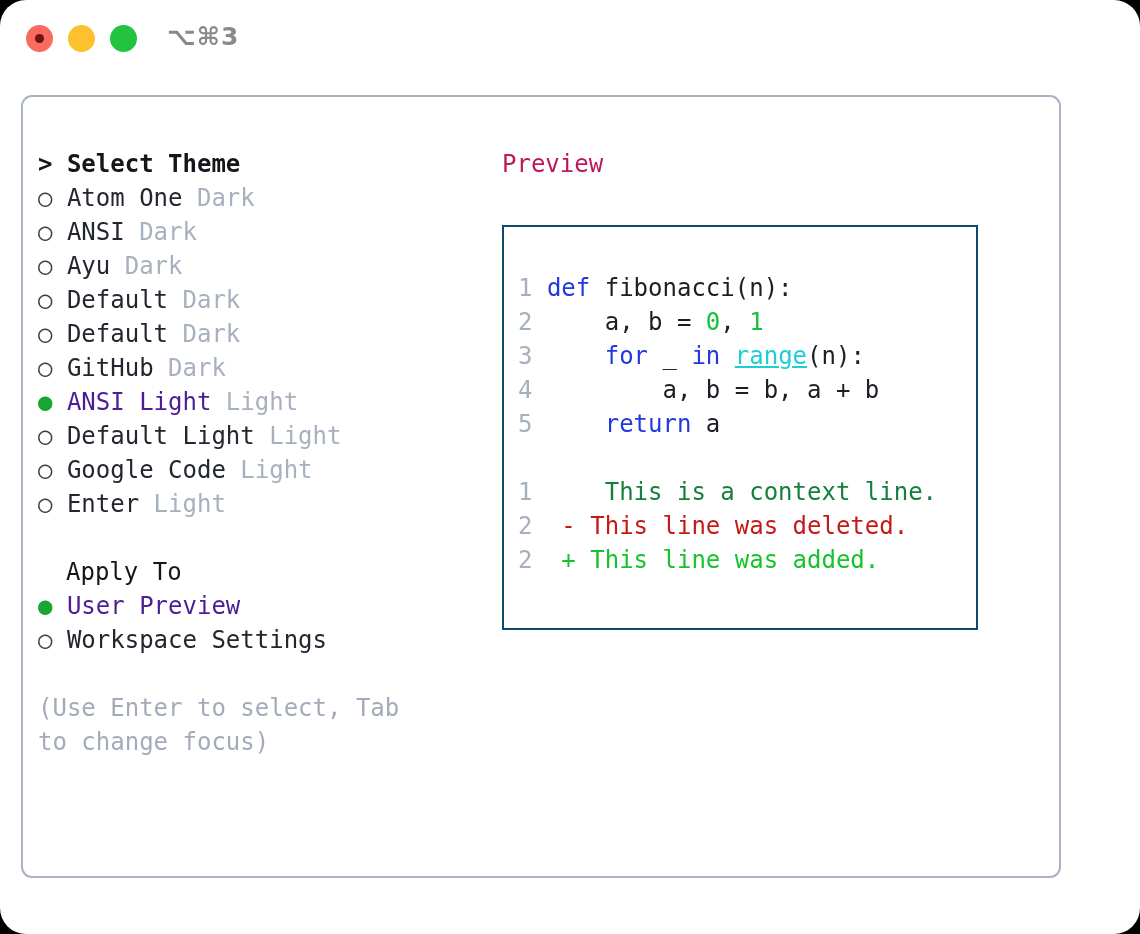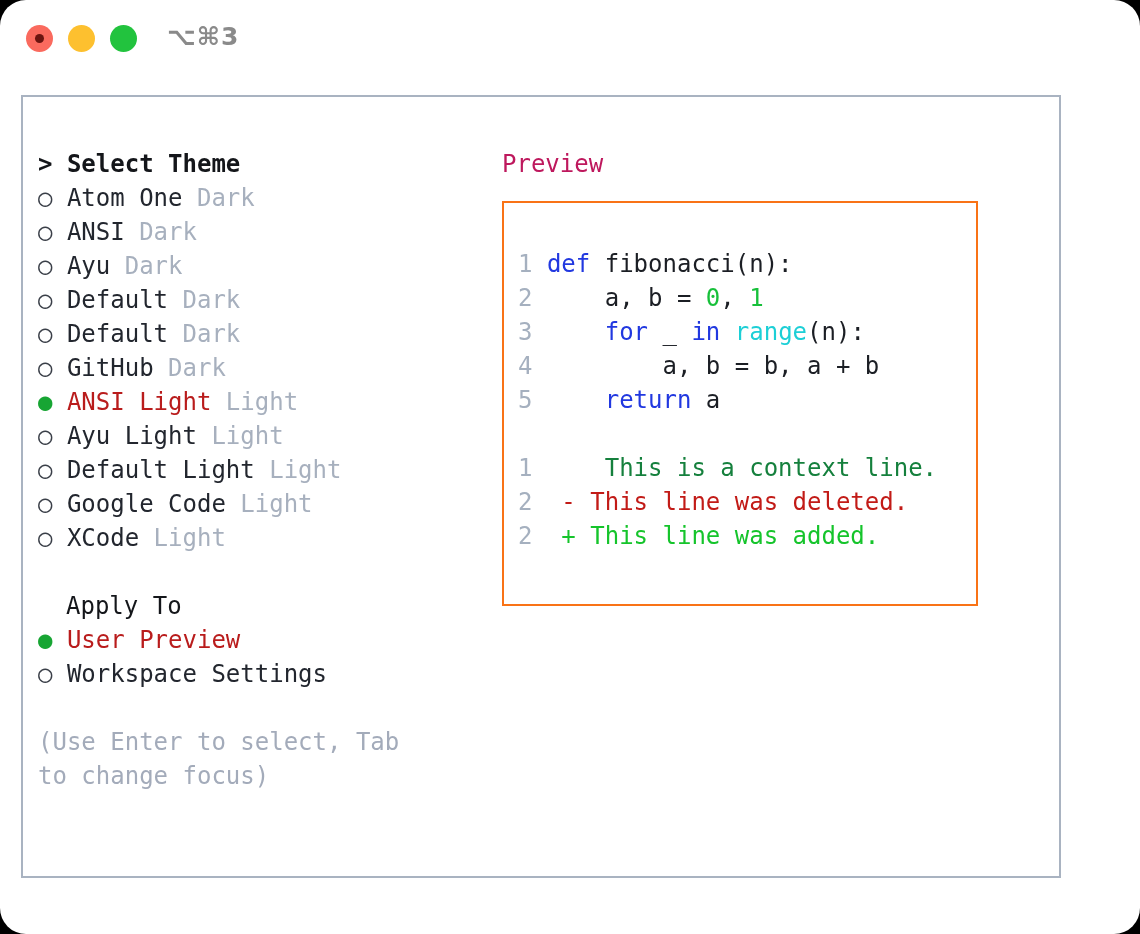"> Select Theme" .panel { border-radius: 0 -> 11px }
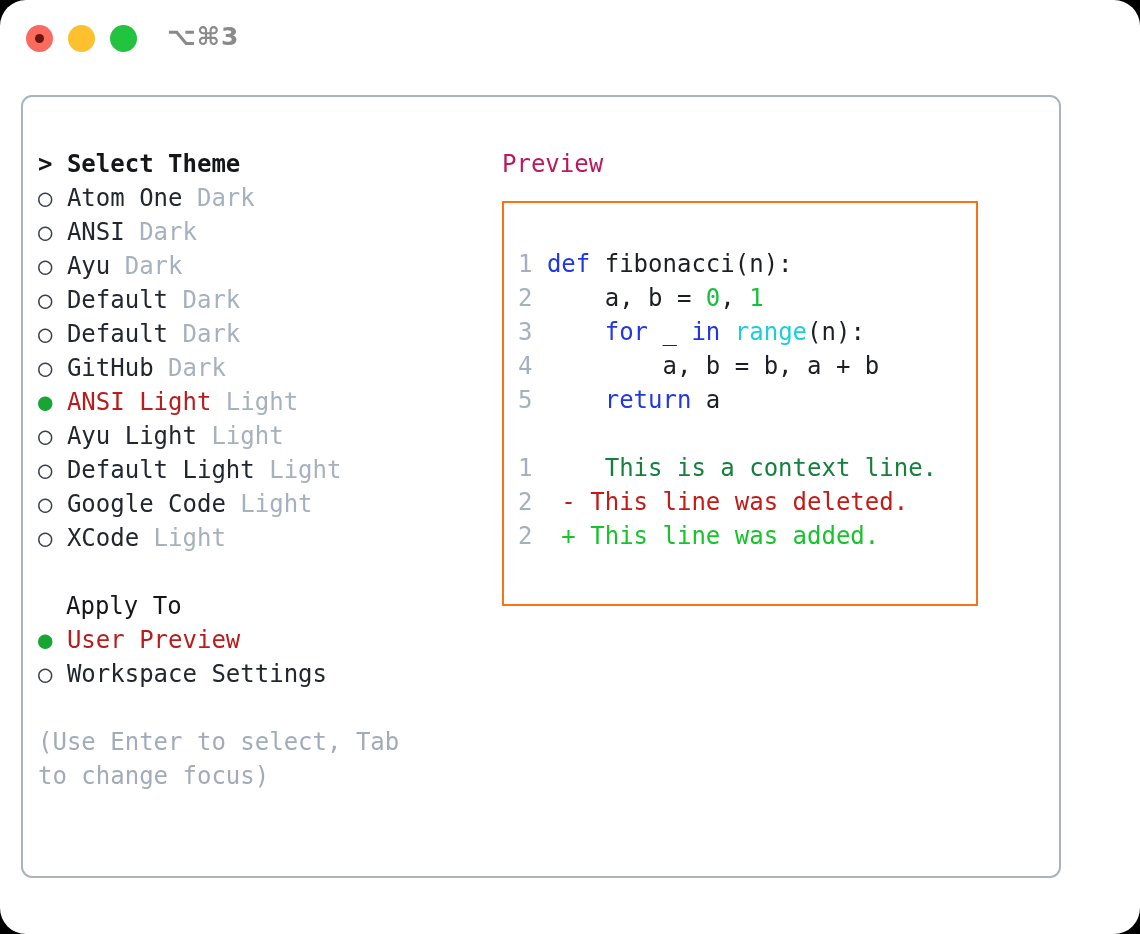"1 def fibonacci(n):" .preview-box { border: 2px solid #f97316 -> 2px solid #0c4a6e; margin-top: 20px -> 44px }
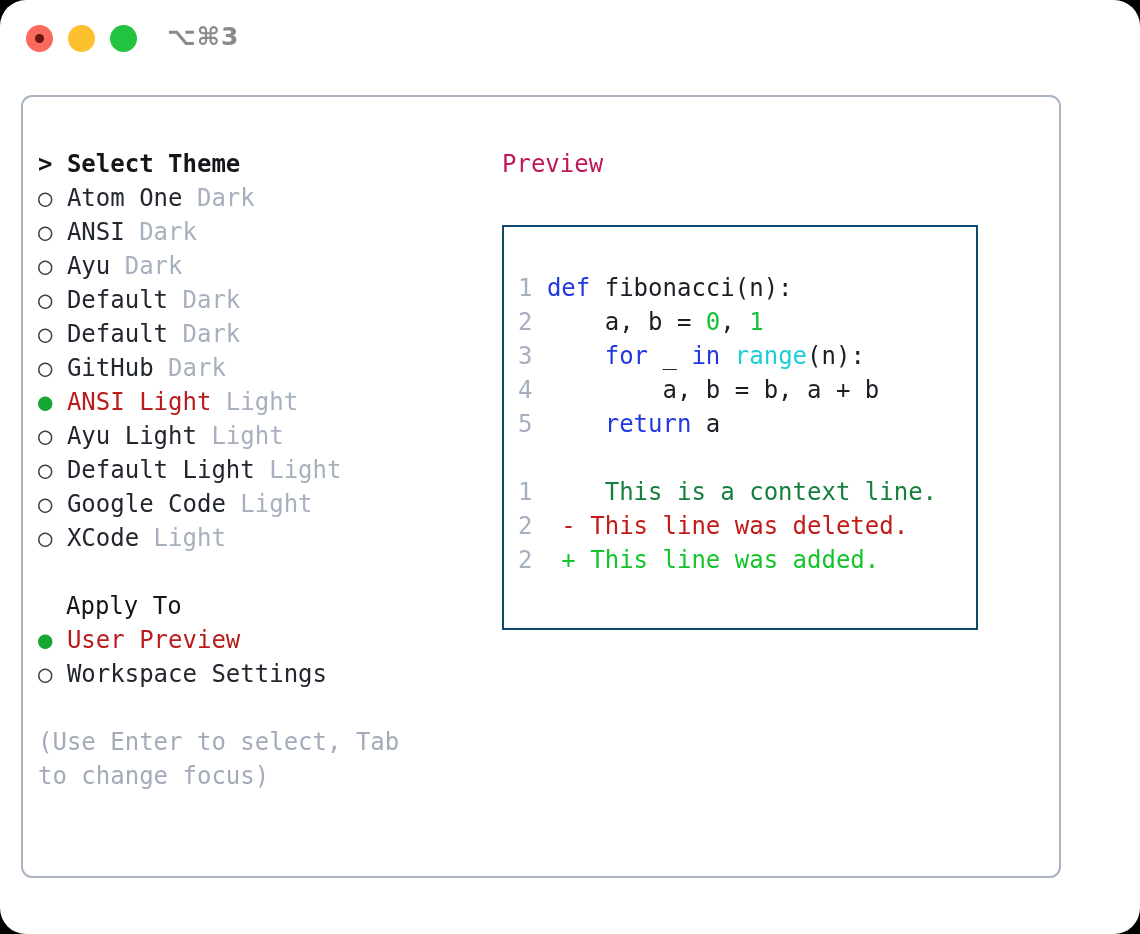"range" .tok-fn { text-decoration: none -> underline }
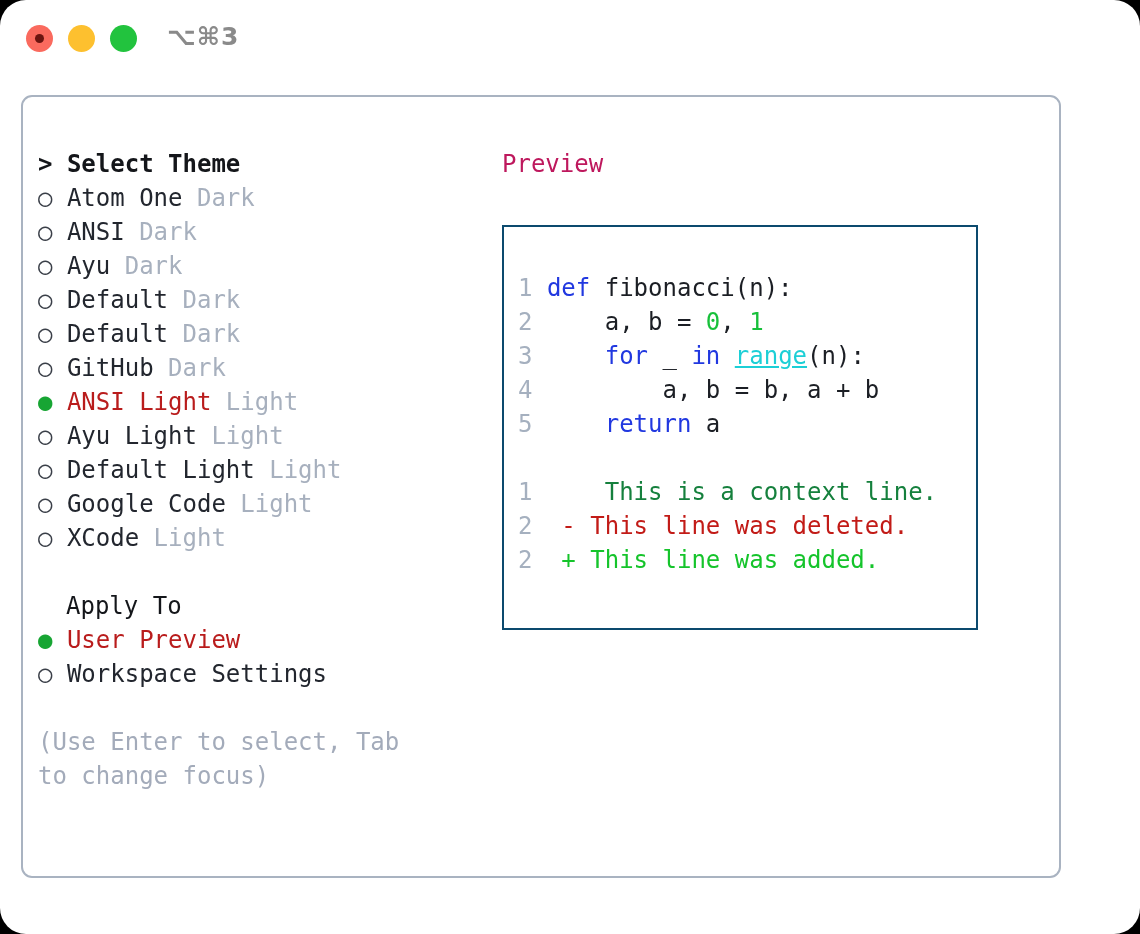"ANSI Light" .theme-row.selected .name { color: #b91c1c -> #4c1d95 }
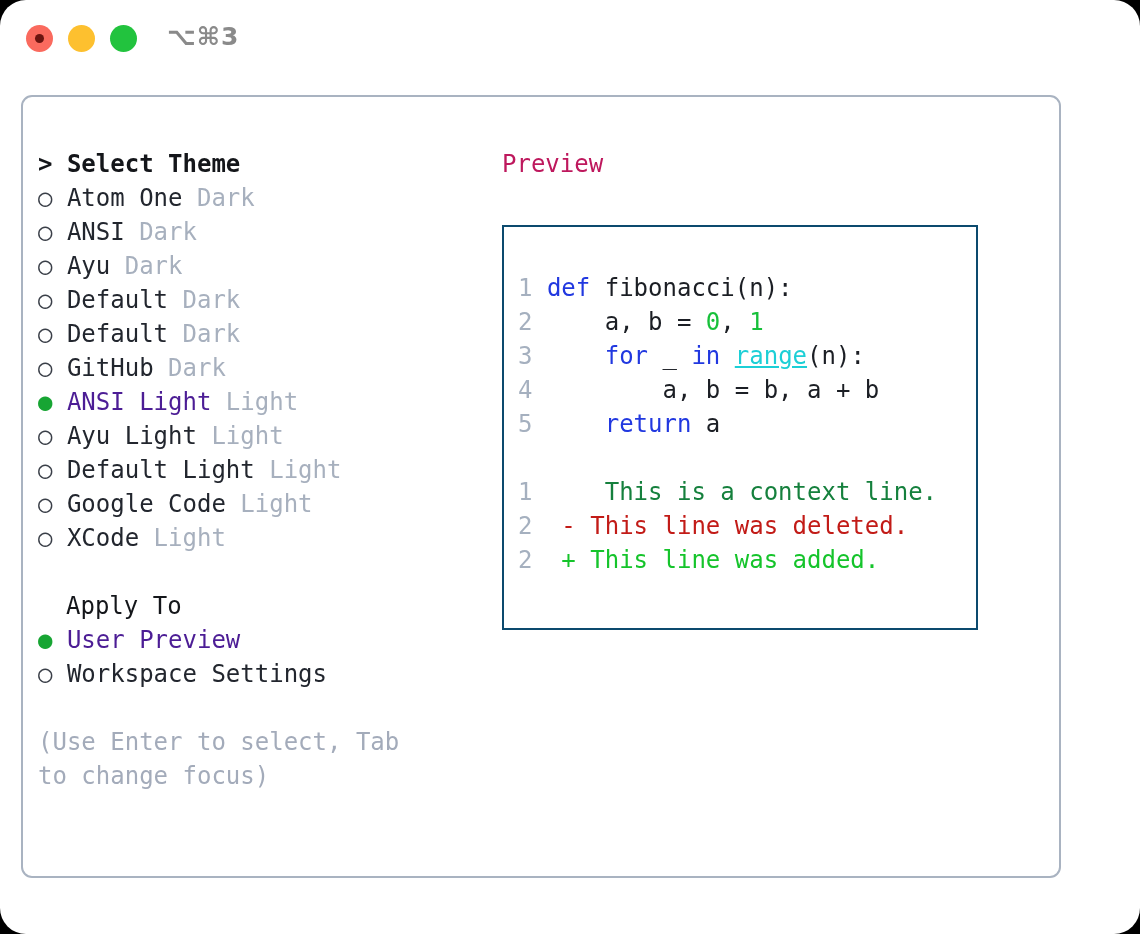"○ Ayu Light Light" div.theme-row { html: <div><span>○</span><span> Ayu Light</span><span> Light</span></div> -> none }
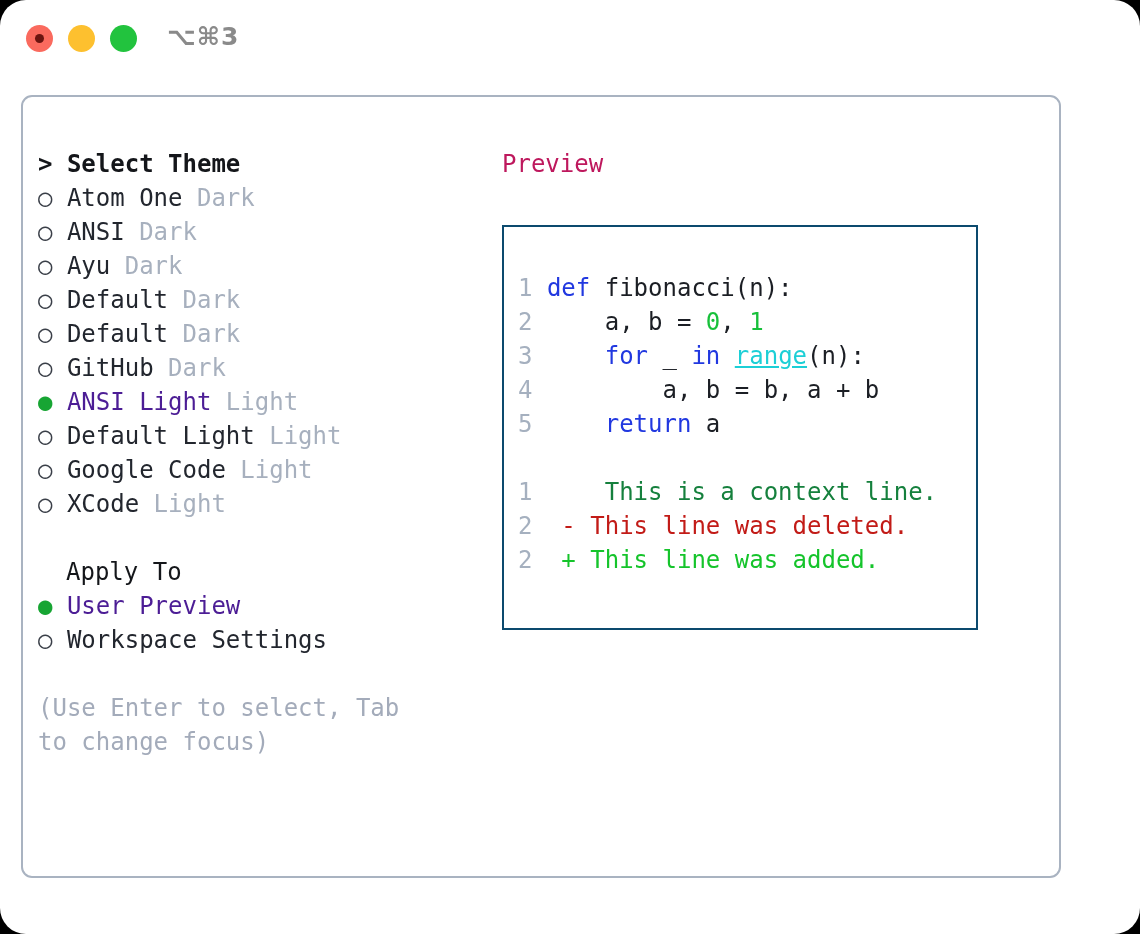"XCode" span.name { text: XCode -> Enter }
